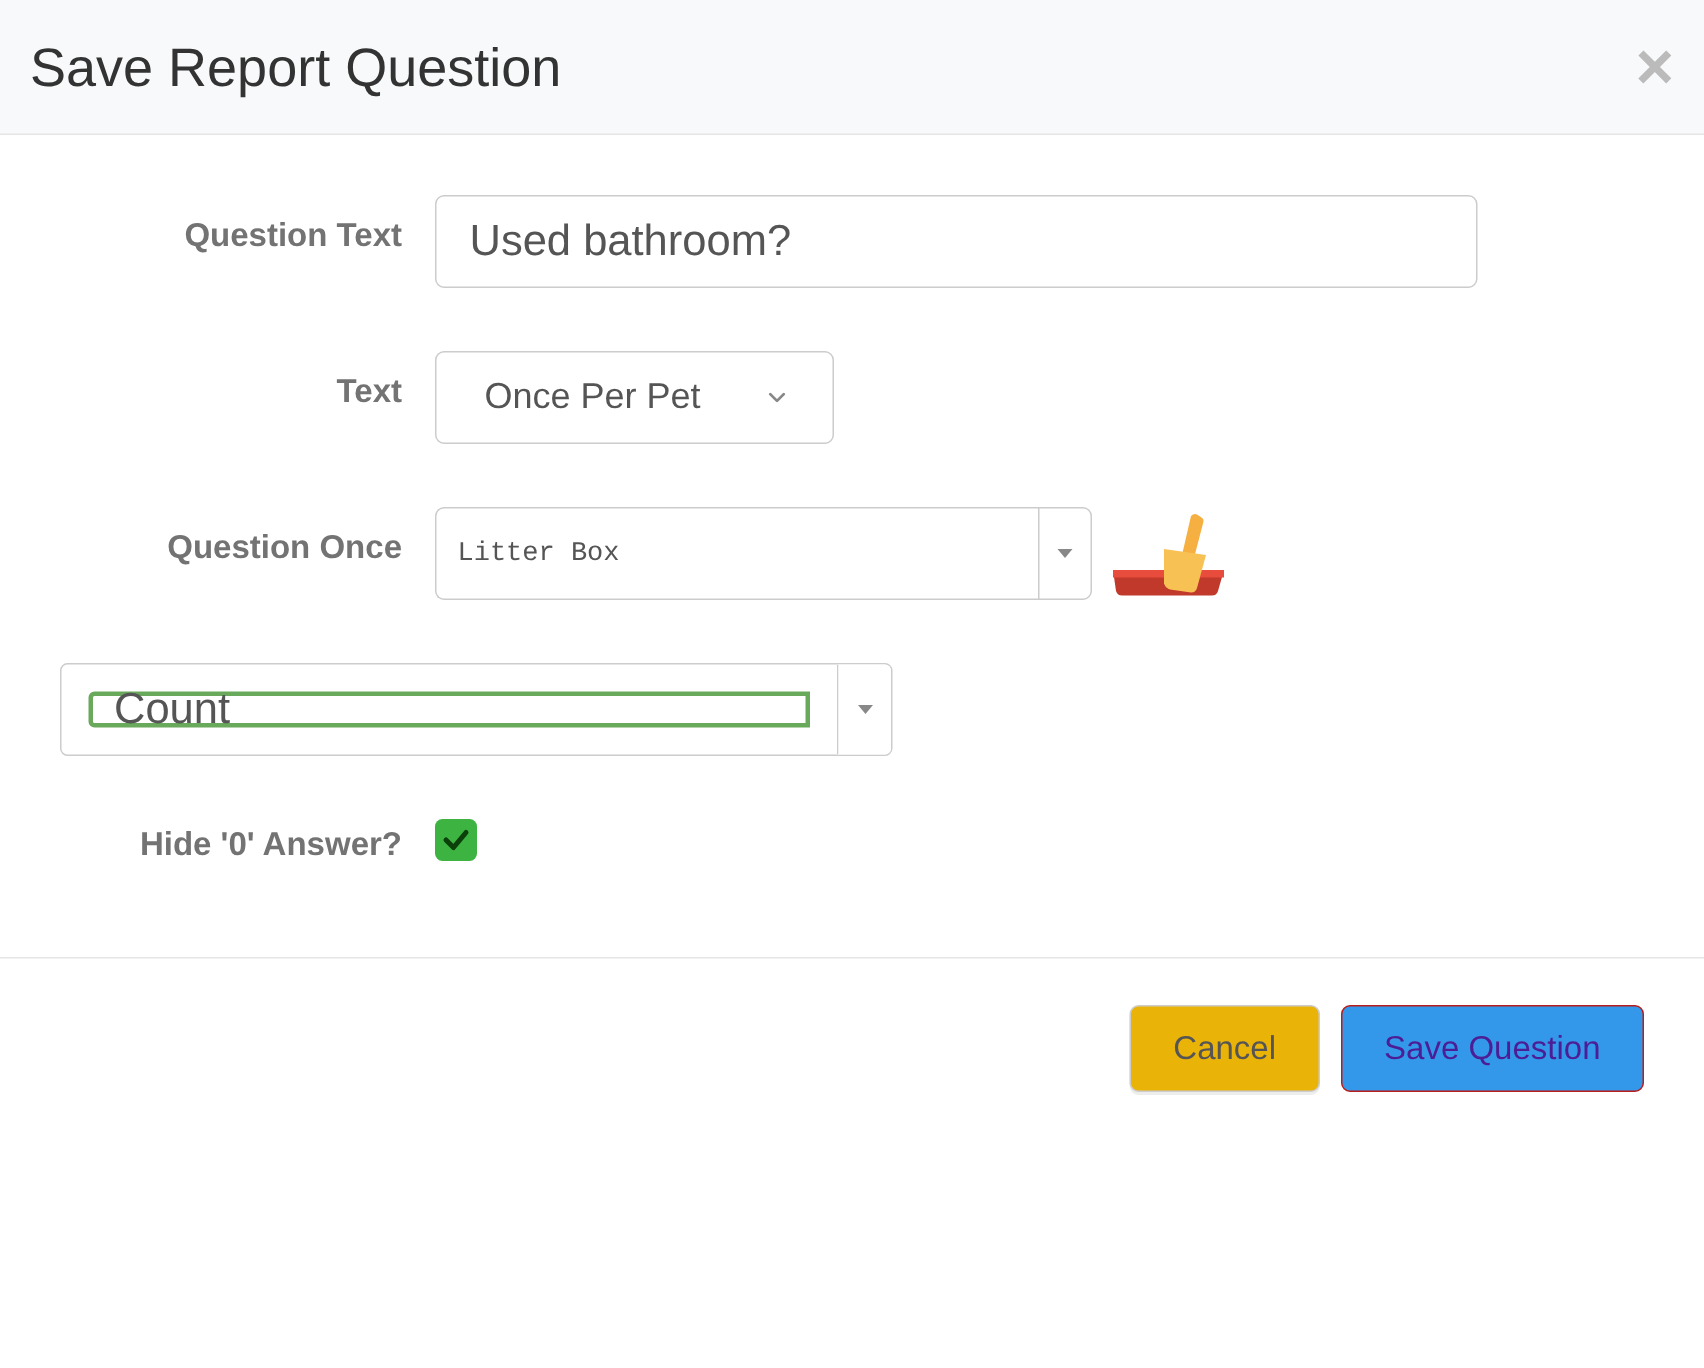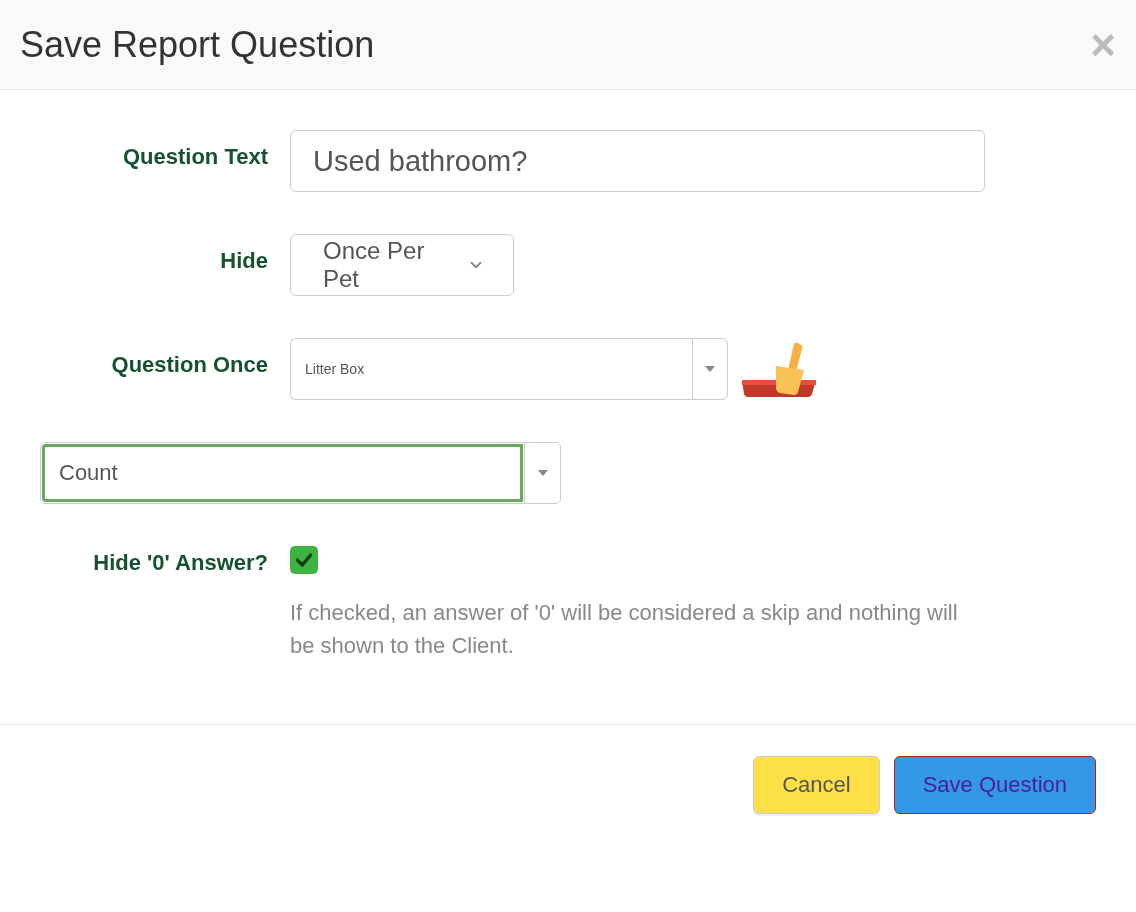"Question Text" .form-label { color: #14532d -> #737373 }
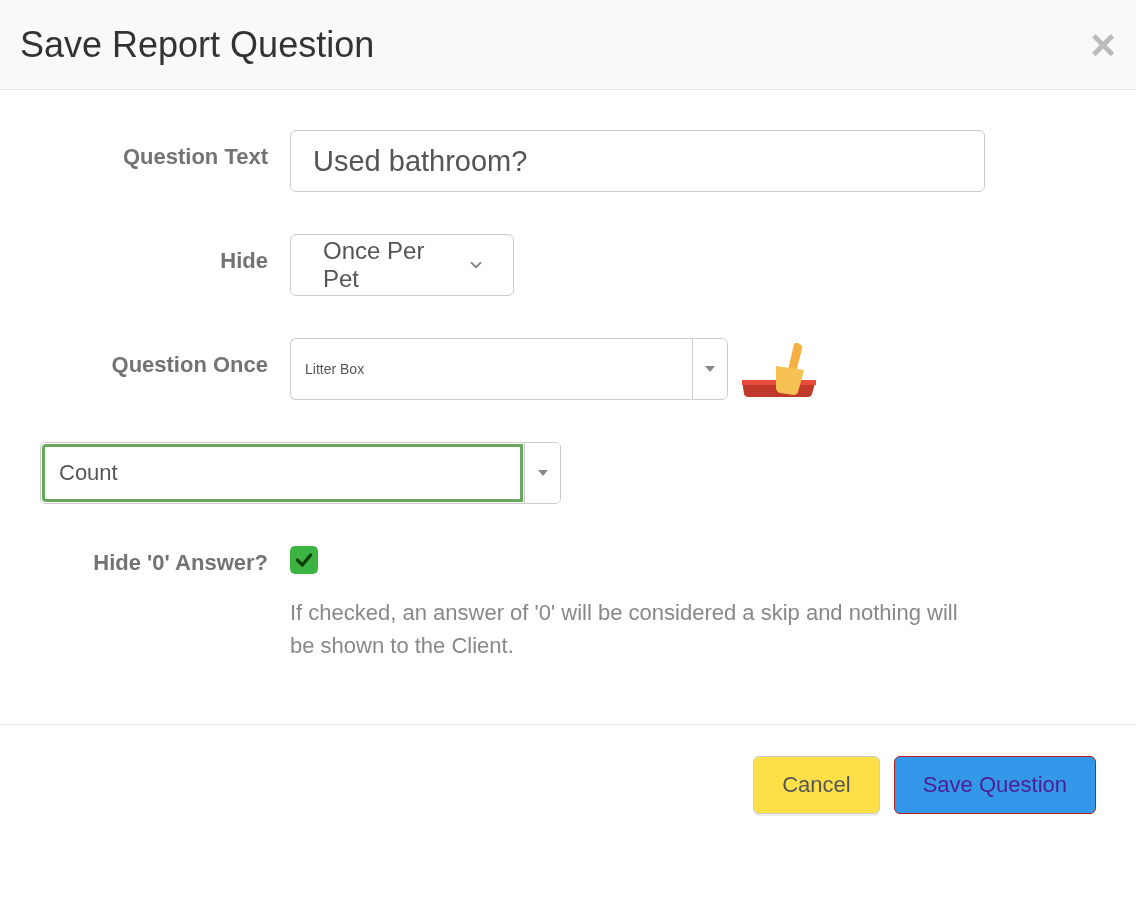"Hide" div.form-label { text: Hide -> Text }
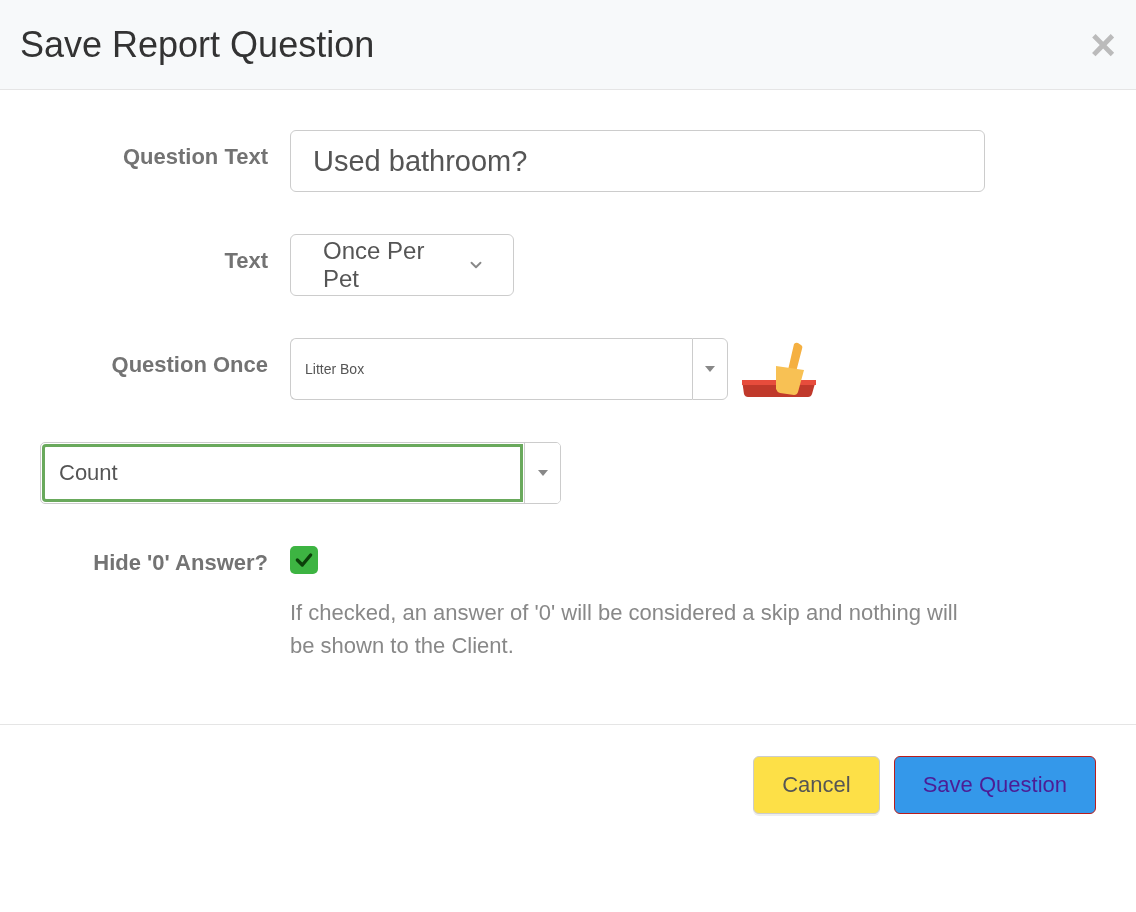"Once Per Pet" .select-show { width: 224px -> 266px }
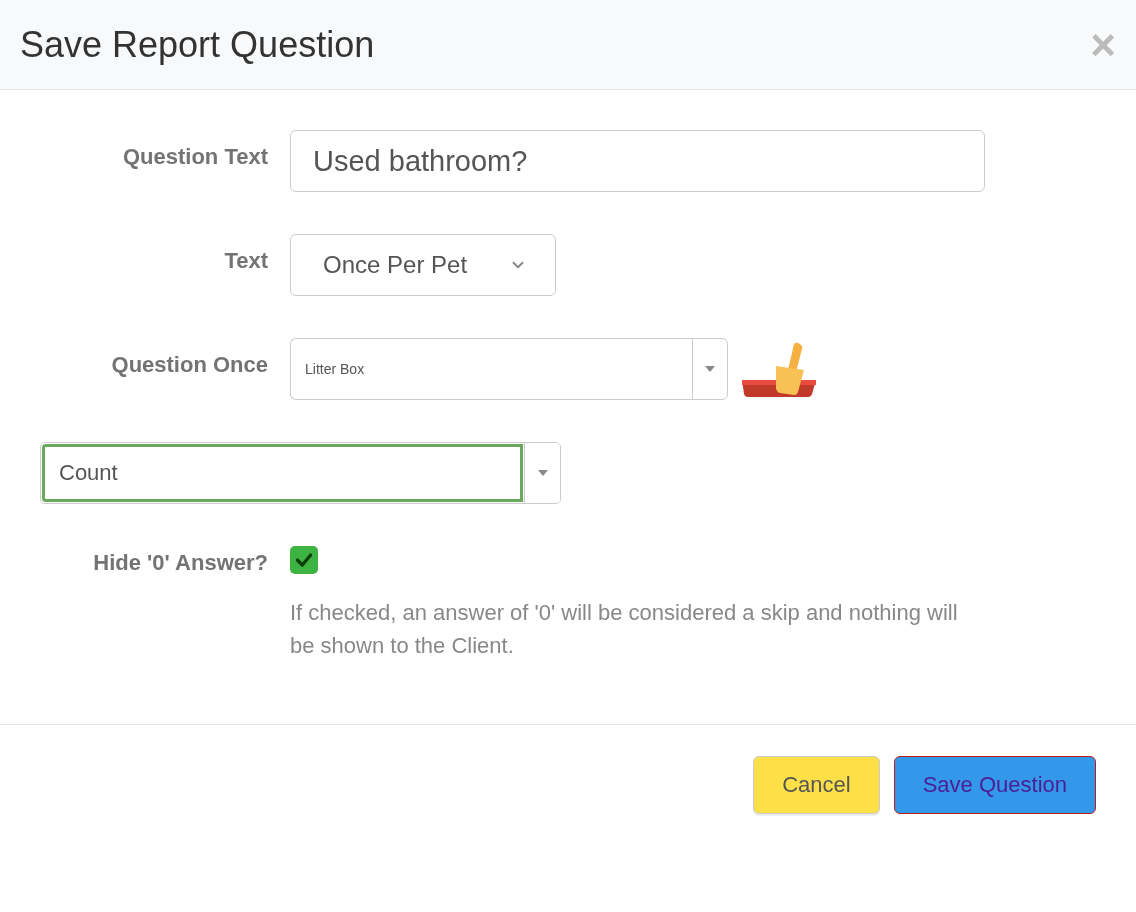"Litter Box" .combo-main { font-family: none -> Liberation Mono, monospace; font-size: 14px -> 18px }
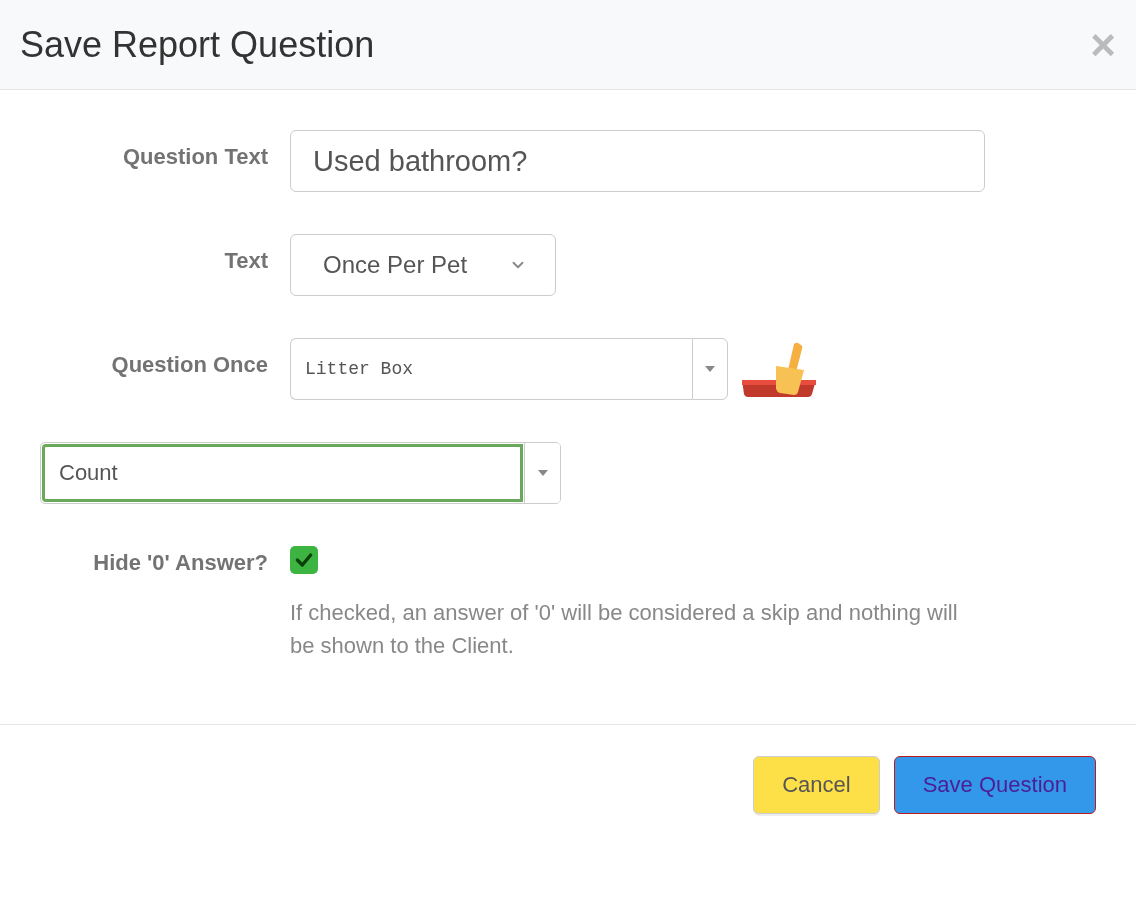"Count" .combo-type-main { font-size: 22px -> 29px; margin: 1px -> 18px }
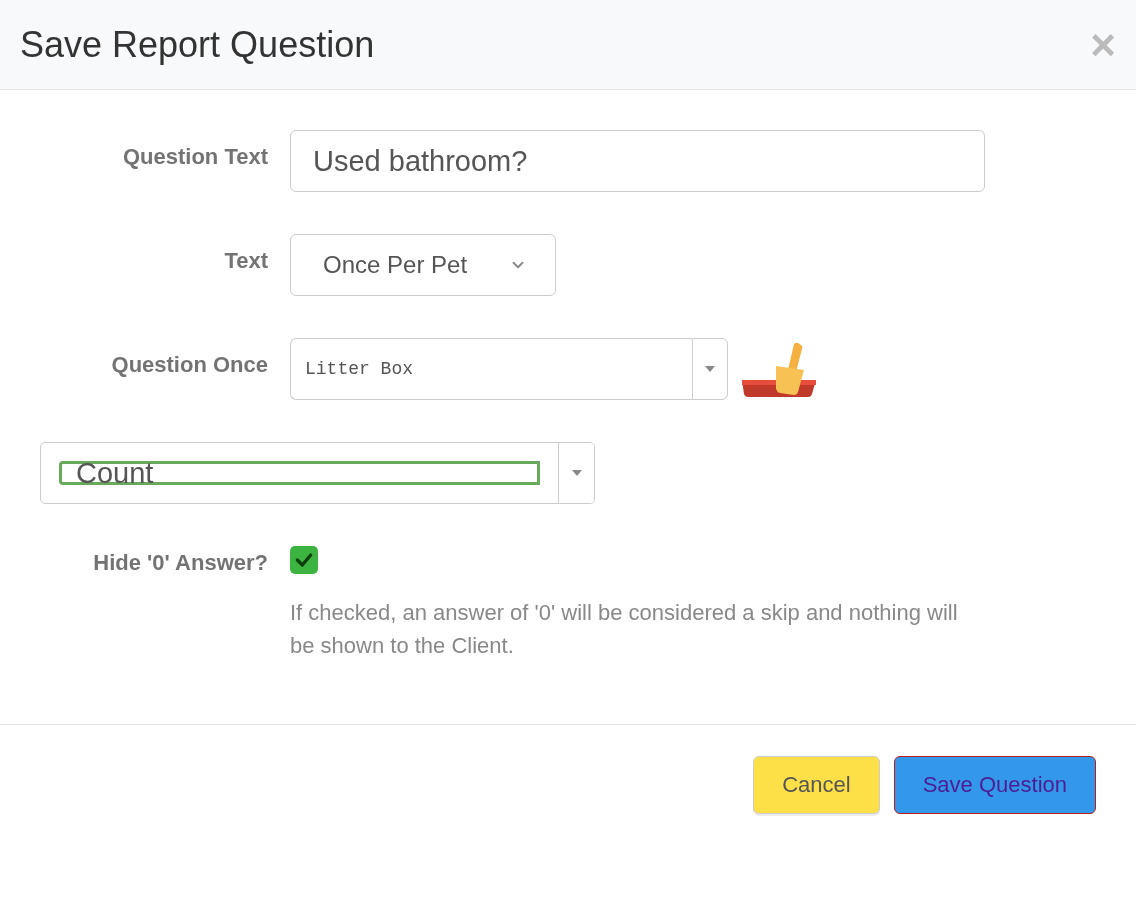"If checked, an answer of" div.helper-text { html: <div>If checked, an answer of '0' will be considered a skip and nothing will be shown to the Client.</div> -> none }
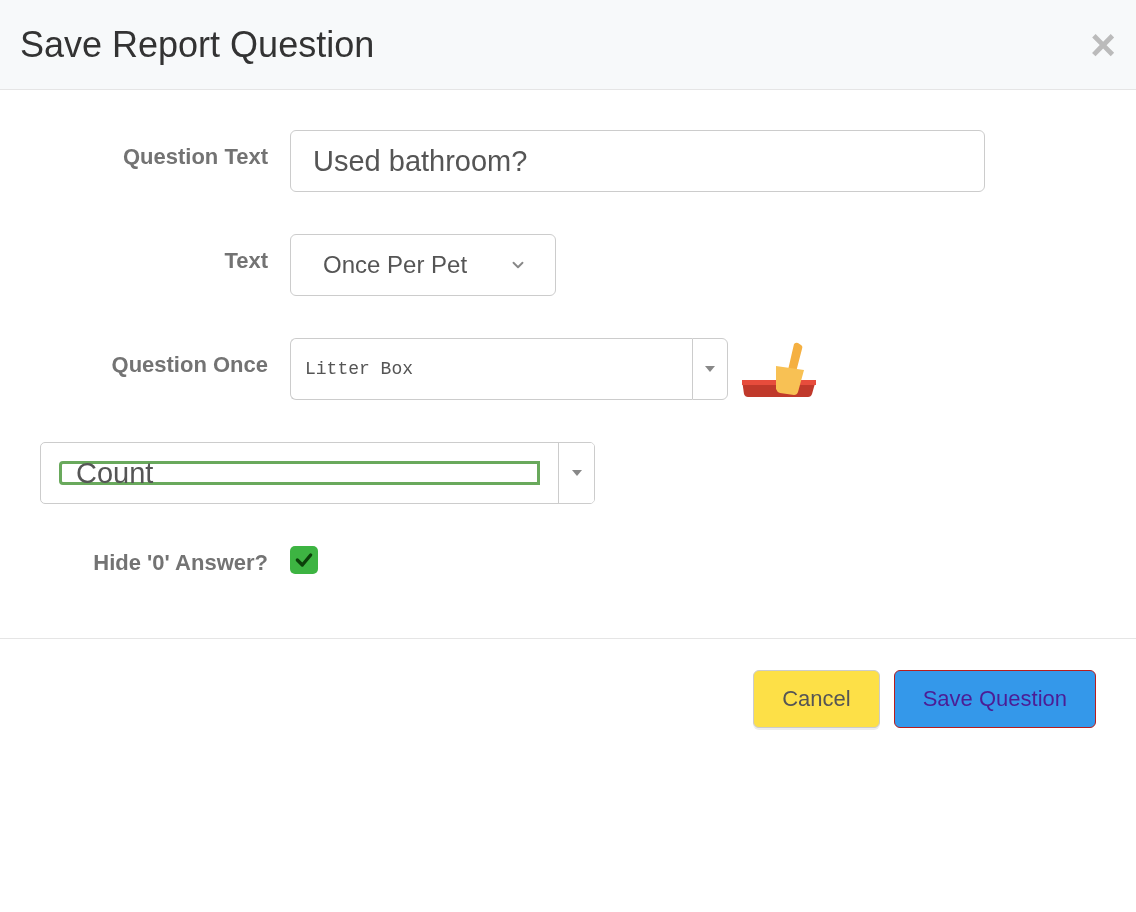"Cancel" .btn-cancel { background: #fde047 -> #eab308 }
